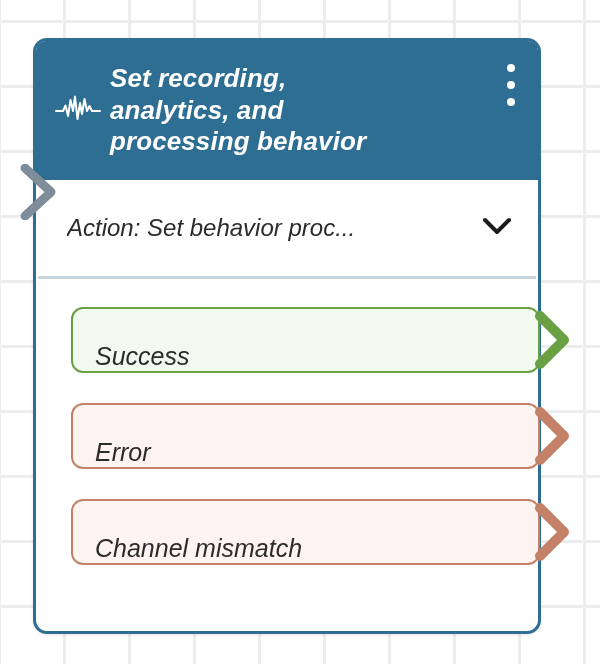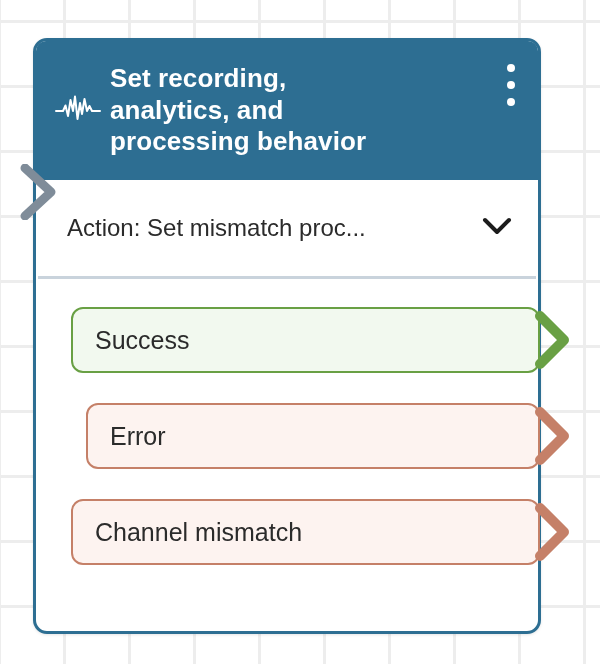"Set recording," #canvas { font-style: none -> italic }
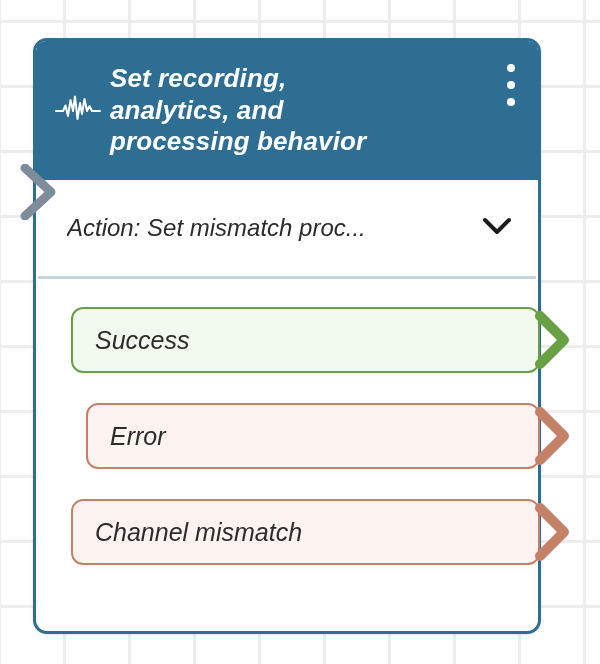"Action: Set mismatch proc..." span.action-label { text: mismatch -> behavior }
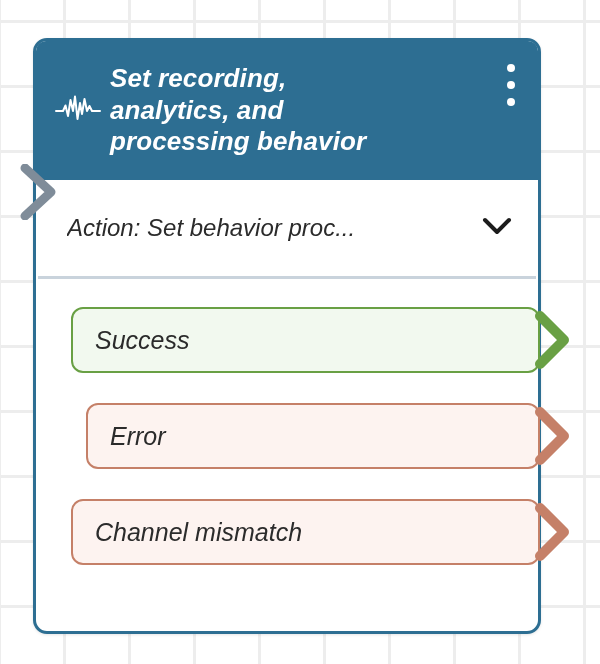"Success" .port-box { align-items: center -> flex-end }
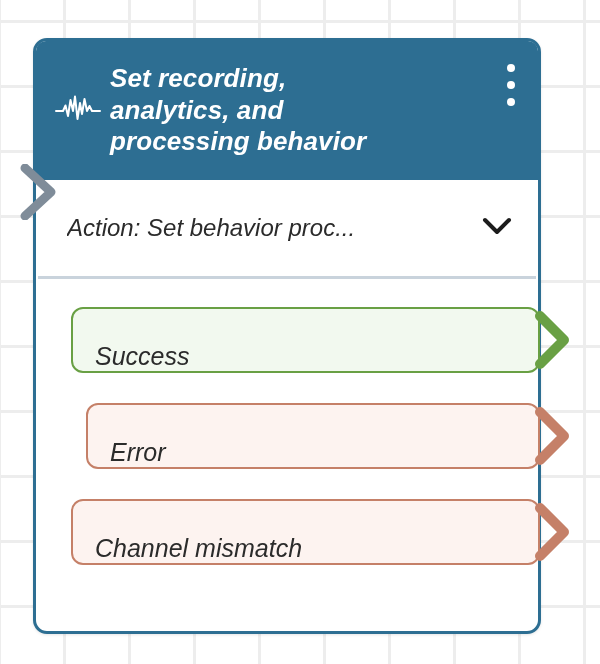"Error" .port-error .port-box { margin-left: 15px -> none }
